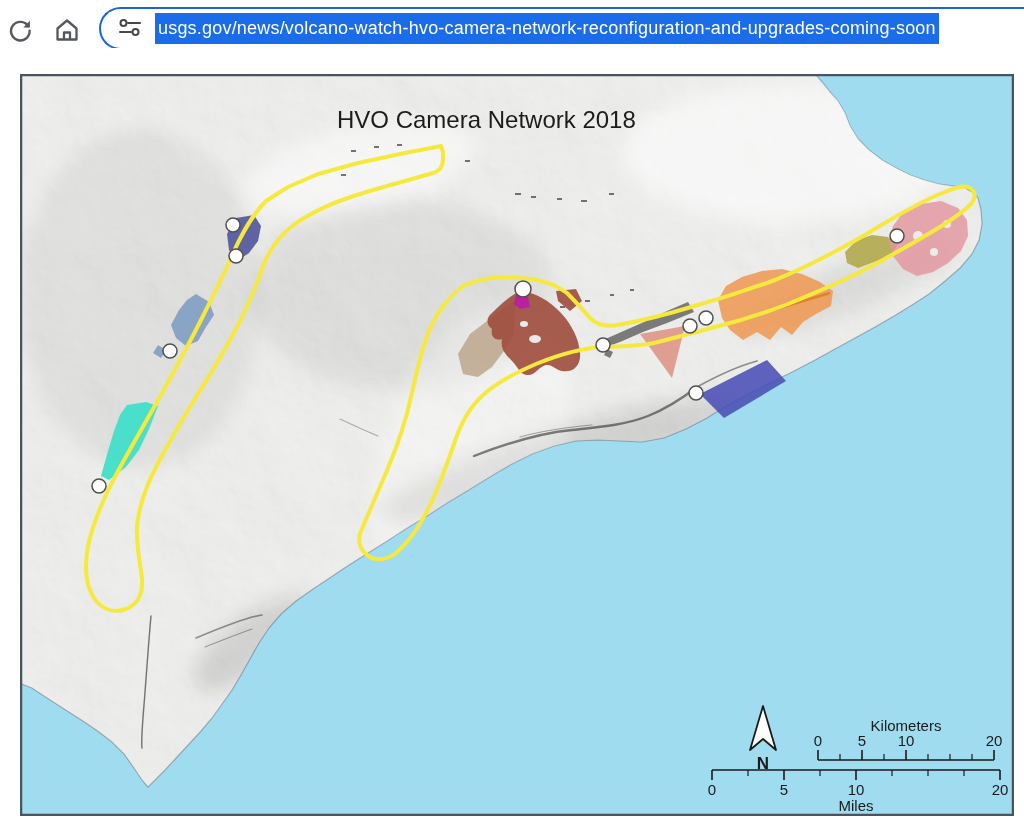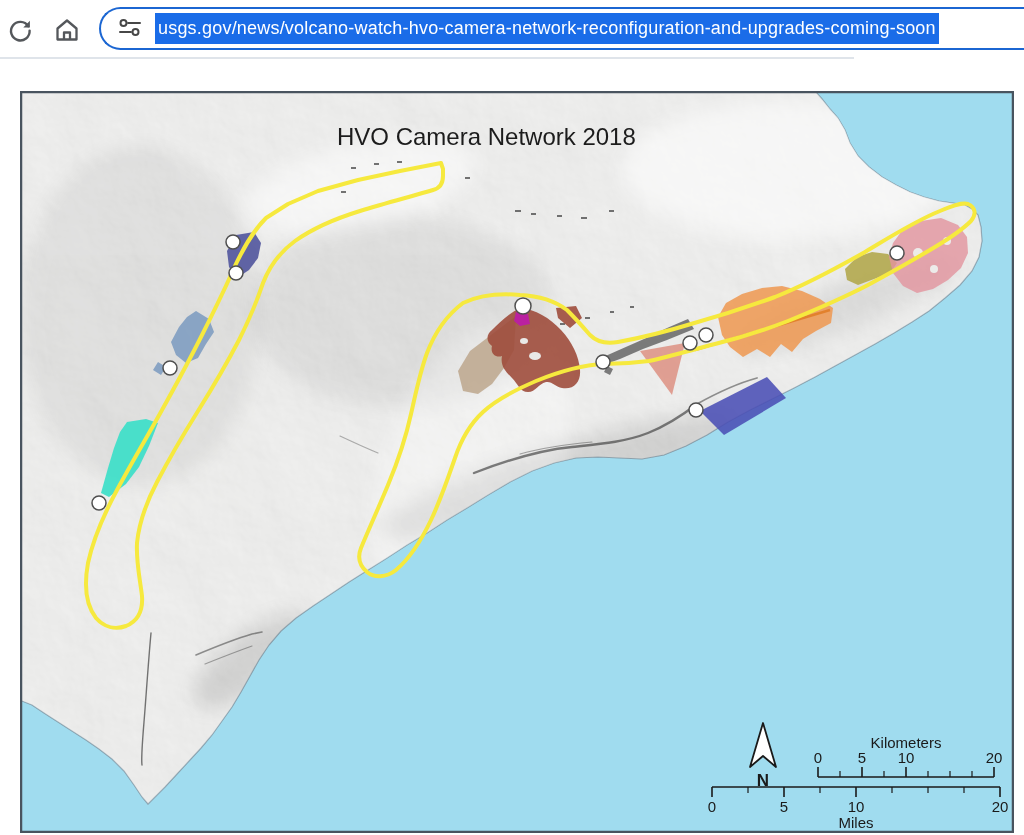"HVO Camera Network 2018" .page { top: 65px -> 48px }
